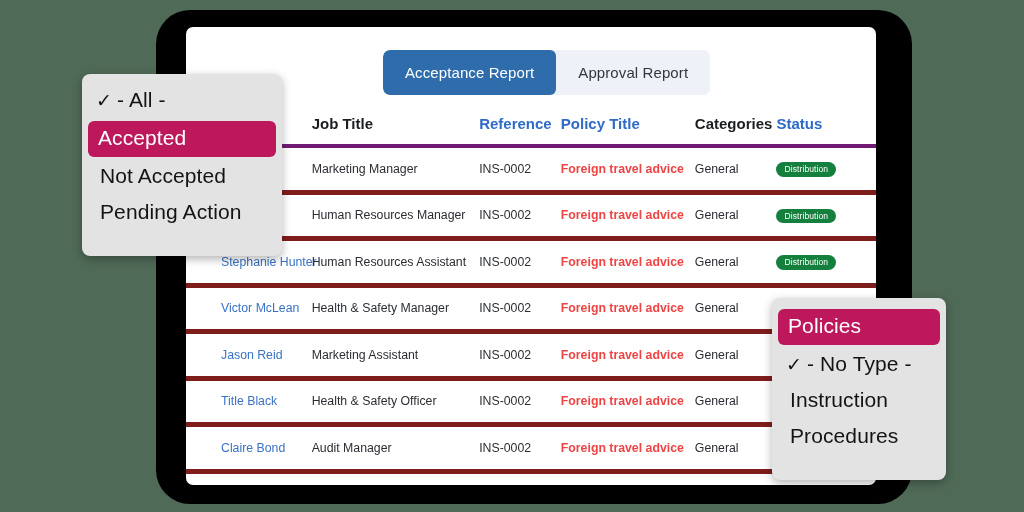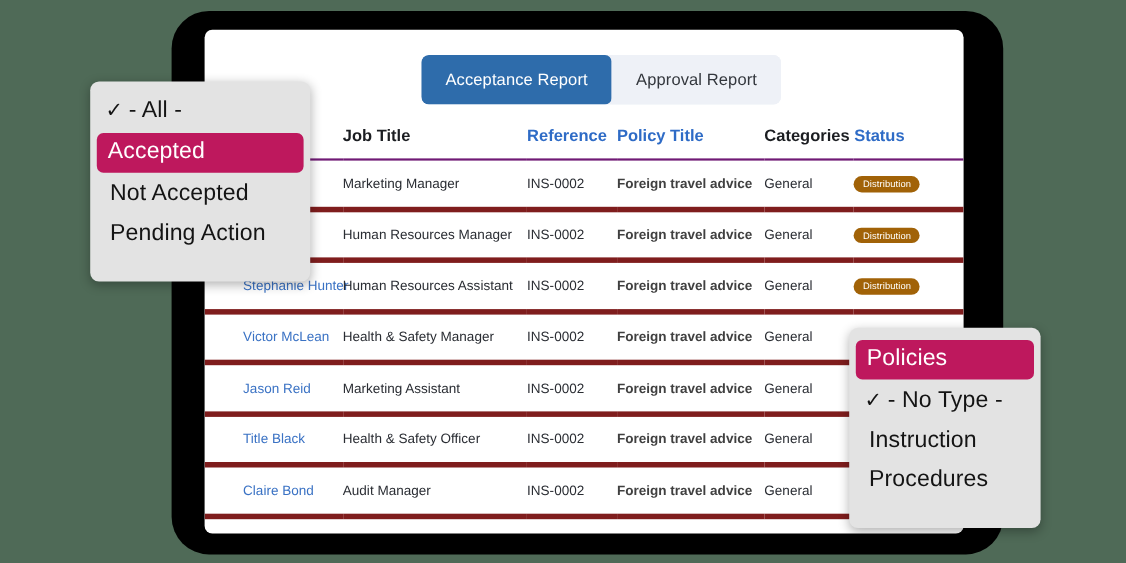"Marketing Manager" tbody tr:first-child td { border-top: 2px solid #701a75 -> 4px solid #701a75 }
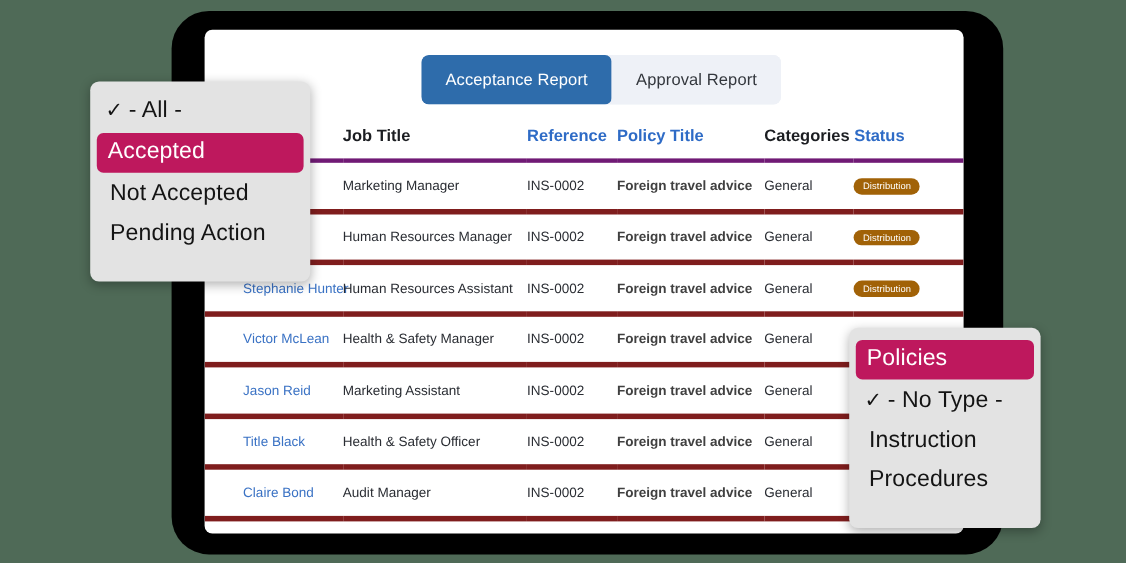"Foreign travel advice" td.policy a { color: #404040 -> #ef4444 }
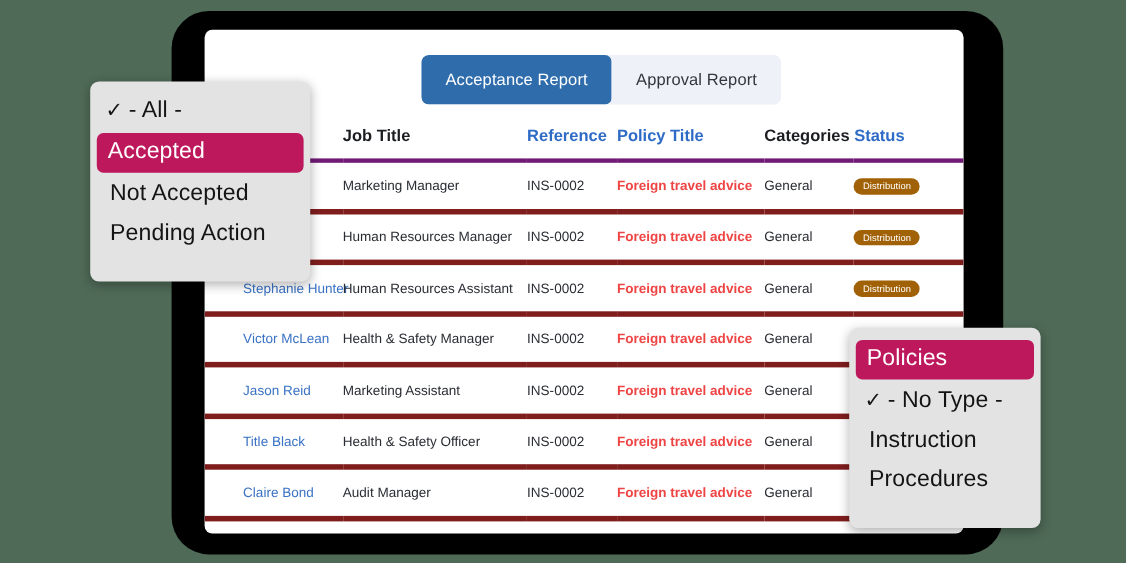"Distribution" .badge { background: #a16207 -> #15803d }
